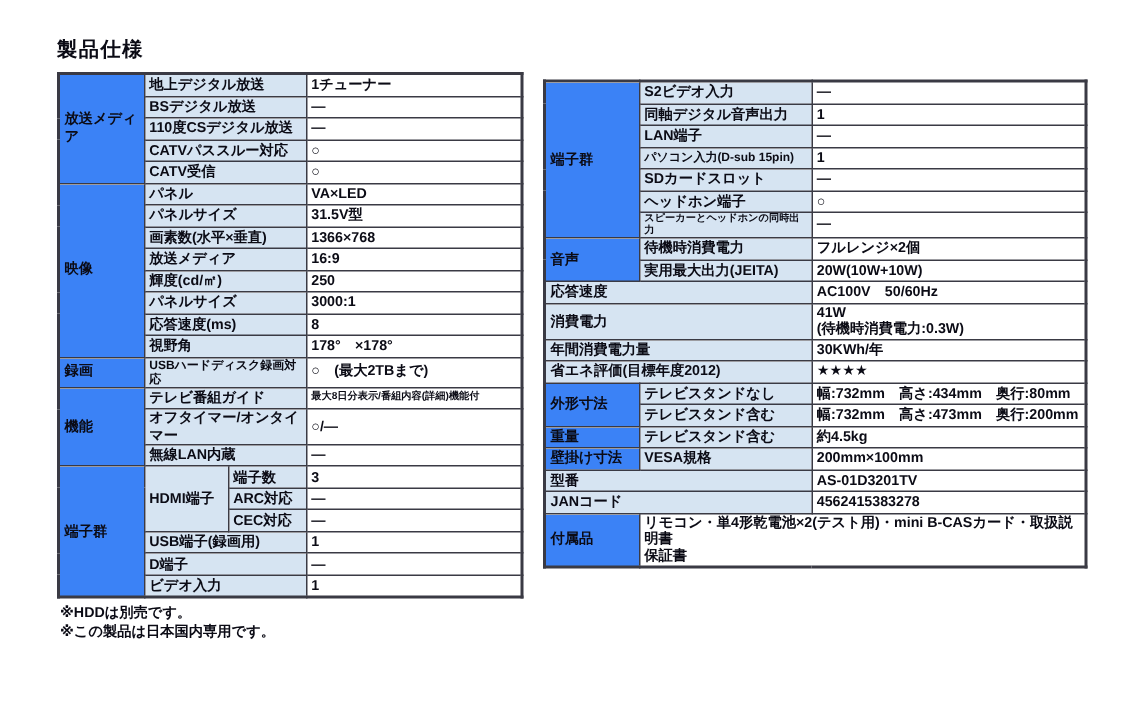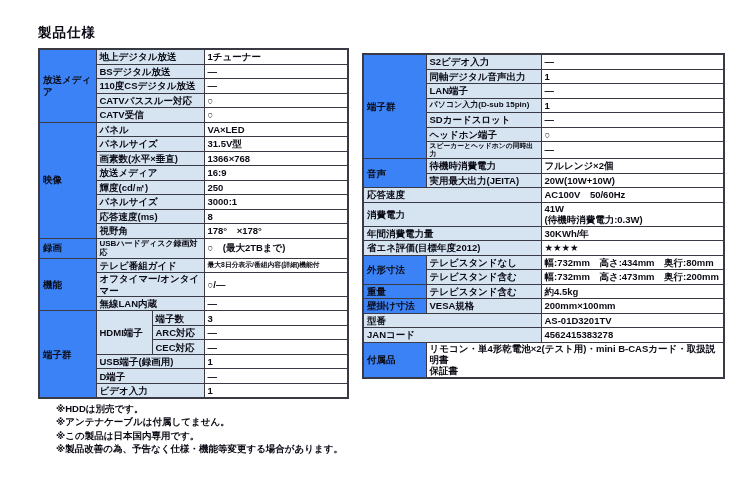"※HDDは別売です。" .footnotes { left: 56px -> 40px }
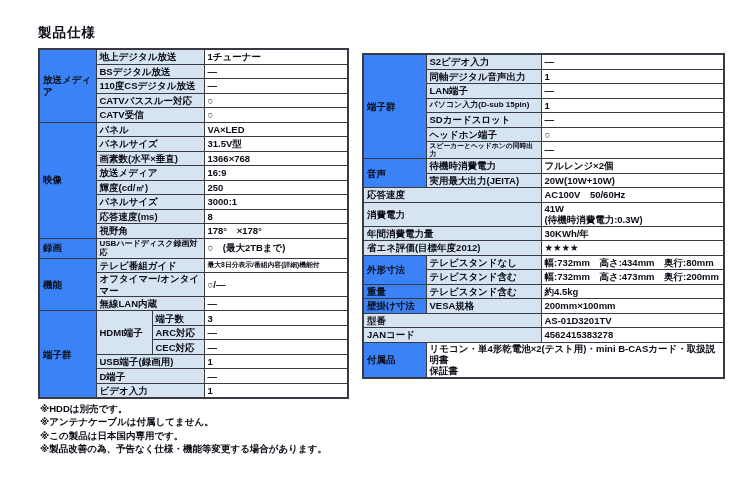"※アンテナケーブルは付属してません。" div { html: <div>※アンテナケーブルは付属してません。</div> -> none }
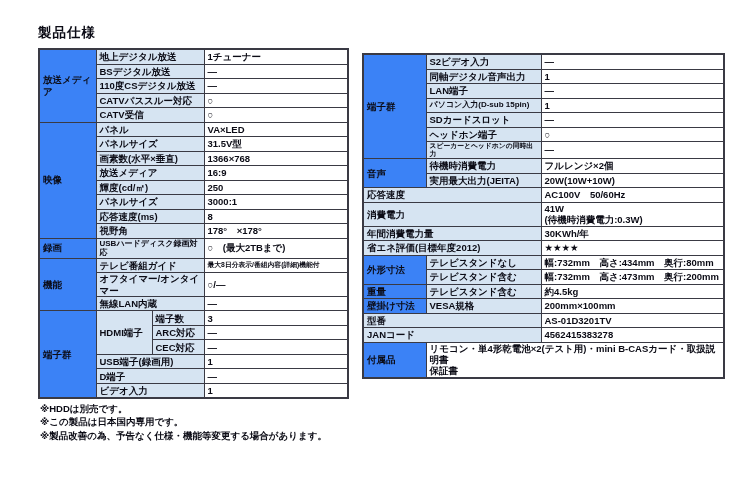"※製品改善の為、予告なく仕様・機能等変更する場合があります。" div { html: <div>※製品改善の為、予告なく仕様・機能等変更する場合があります。</div> -> none }
